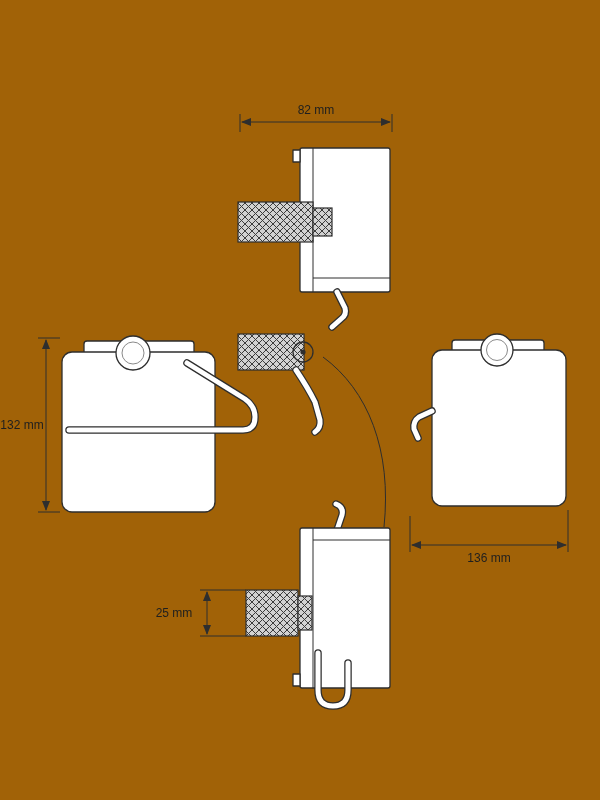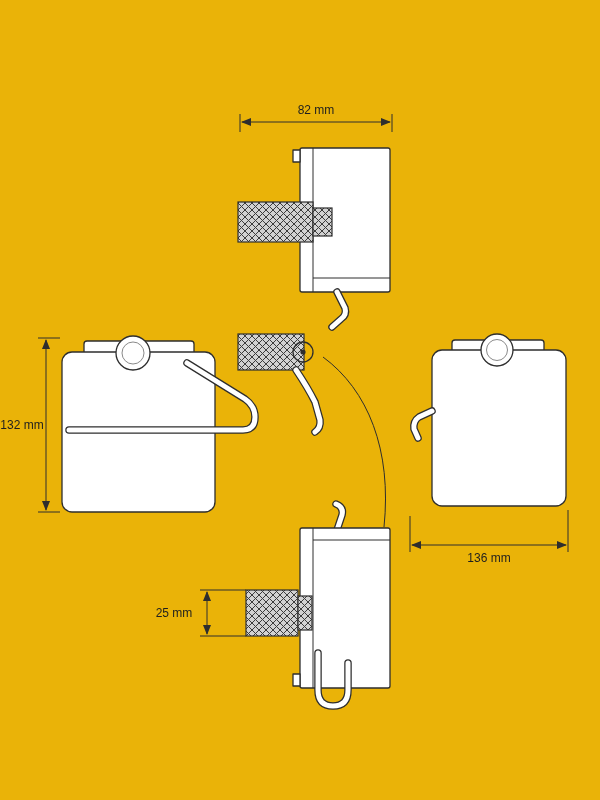"82 mm" .page { background: #eab308 -> #a16207 }
